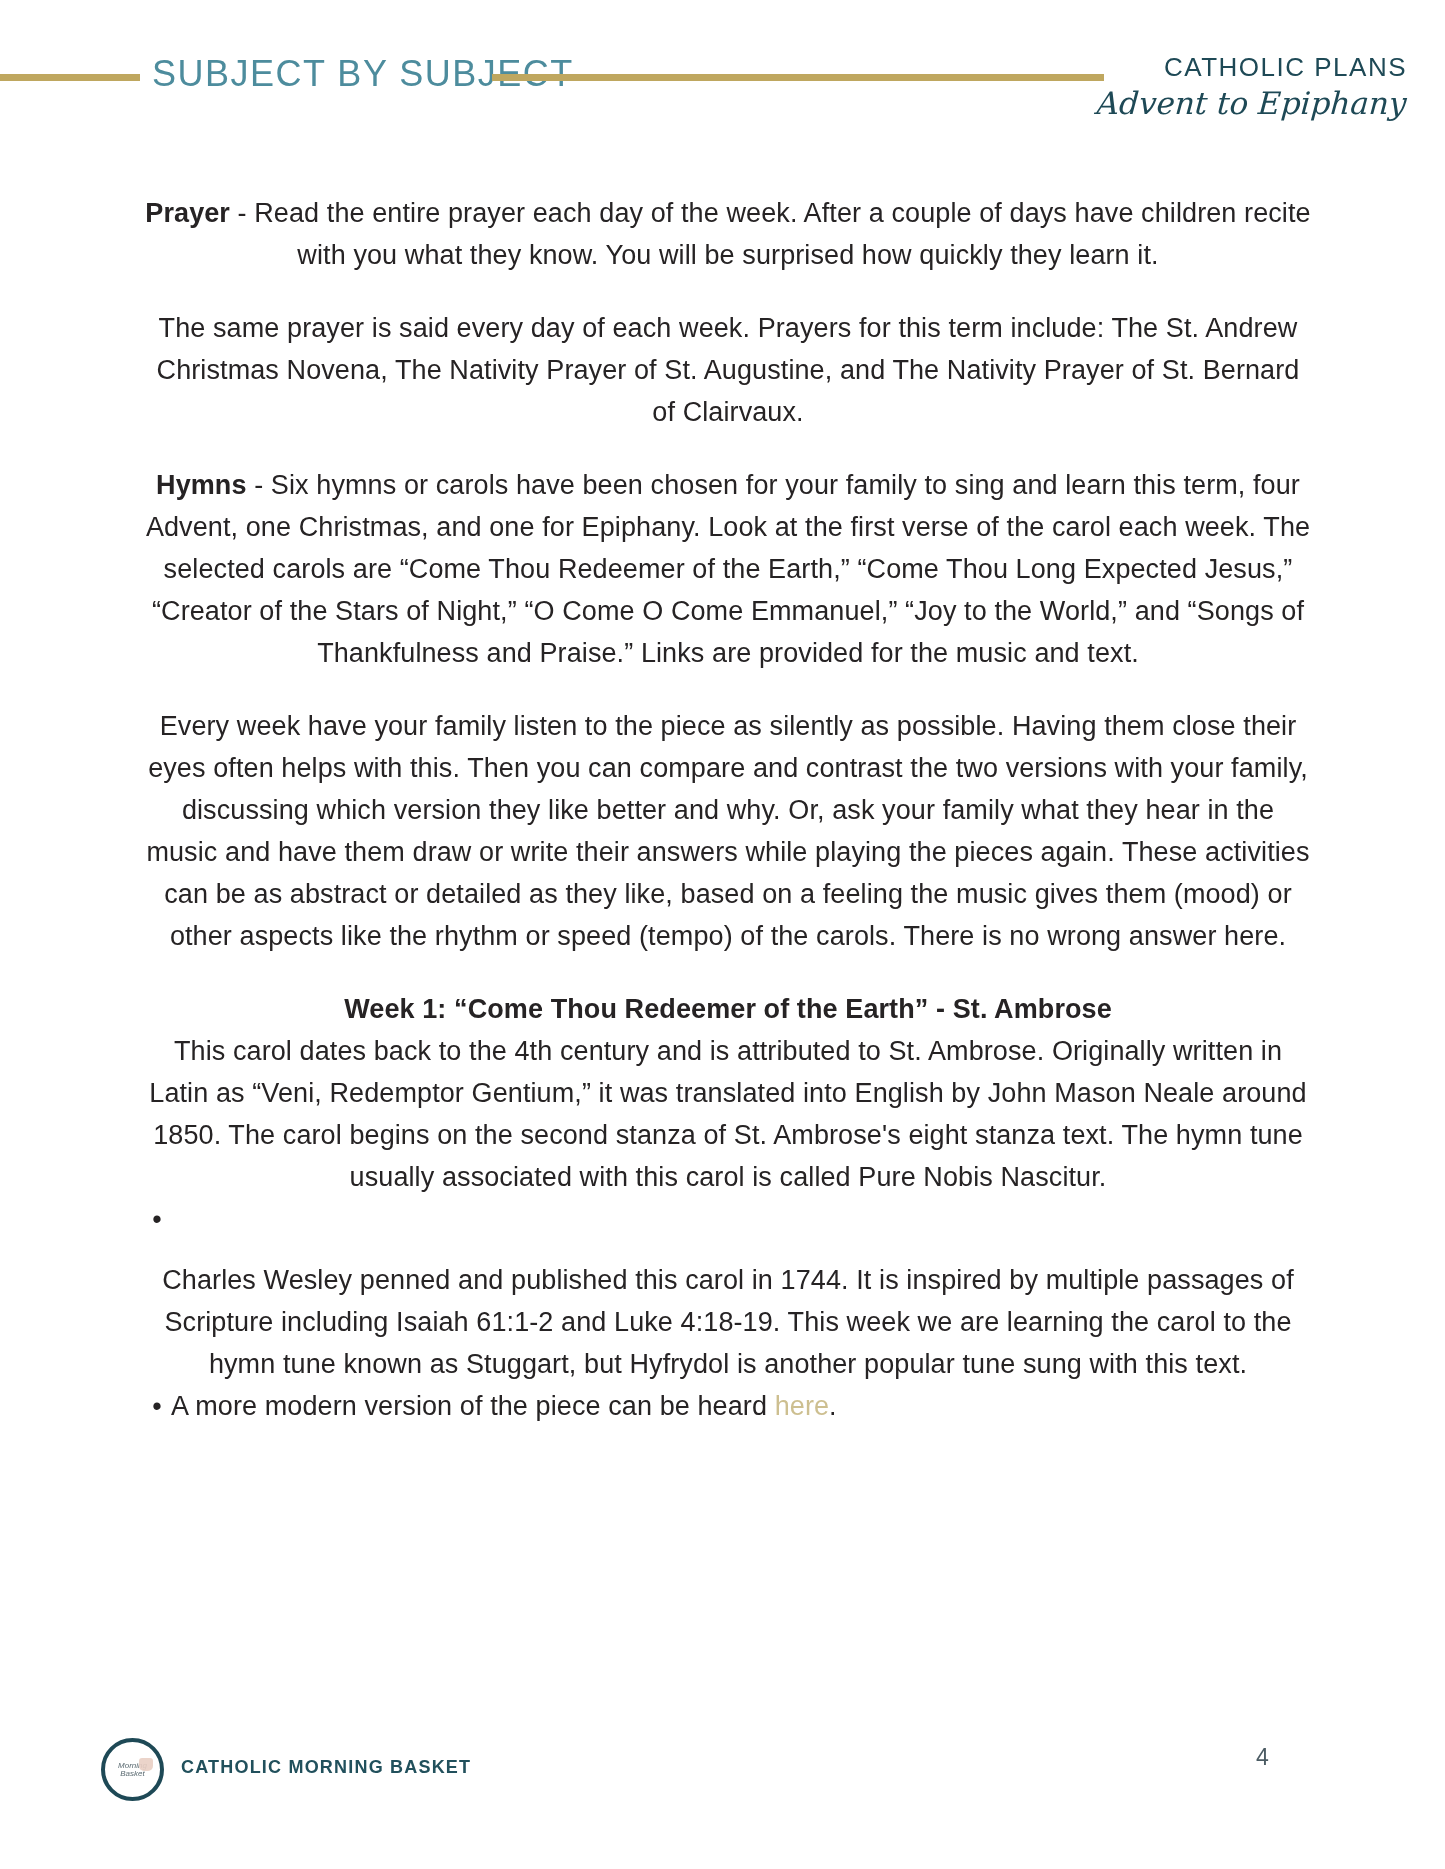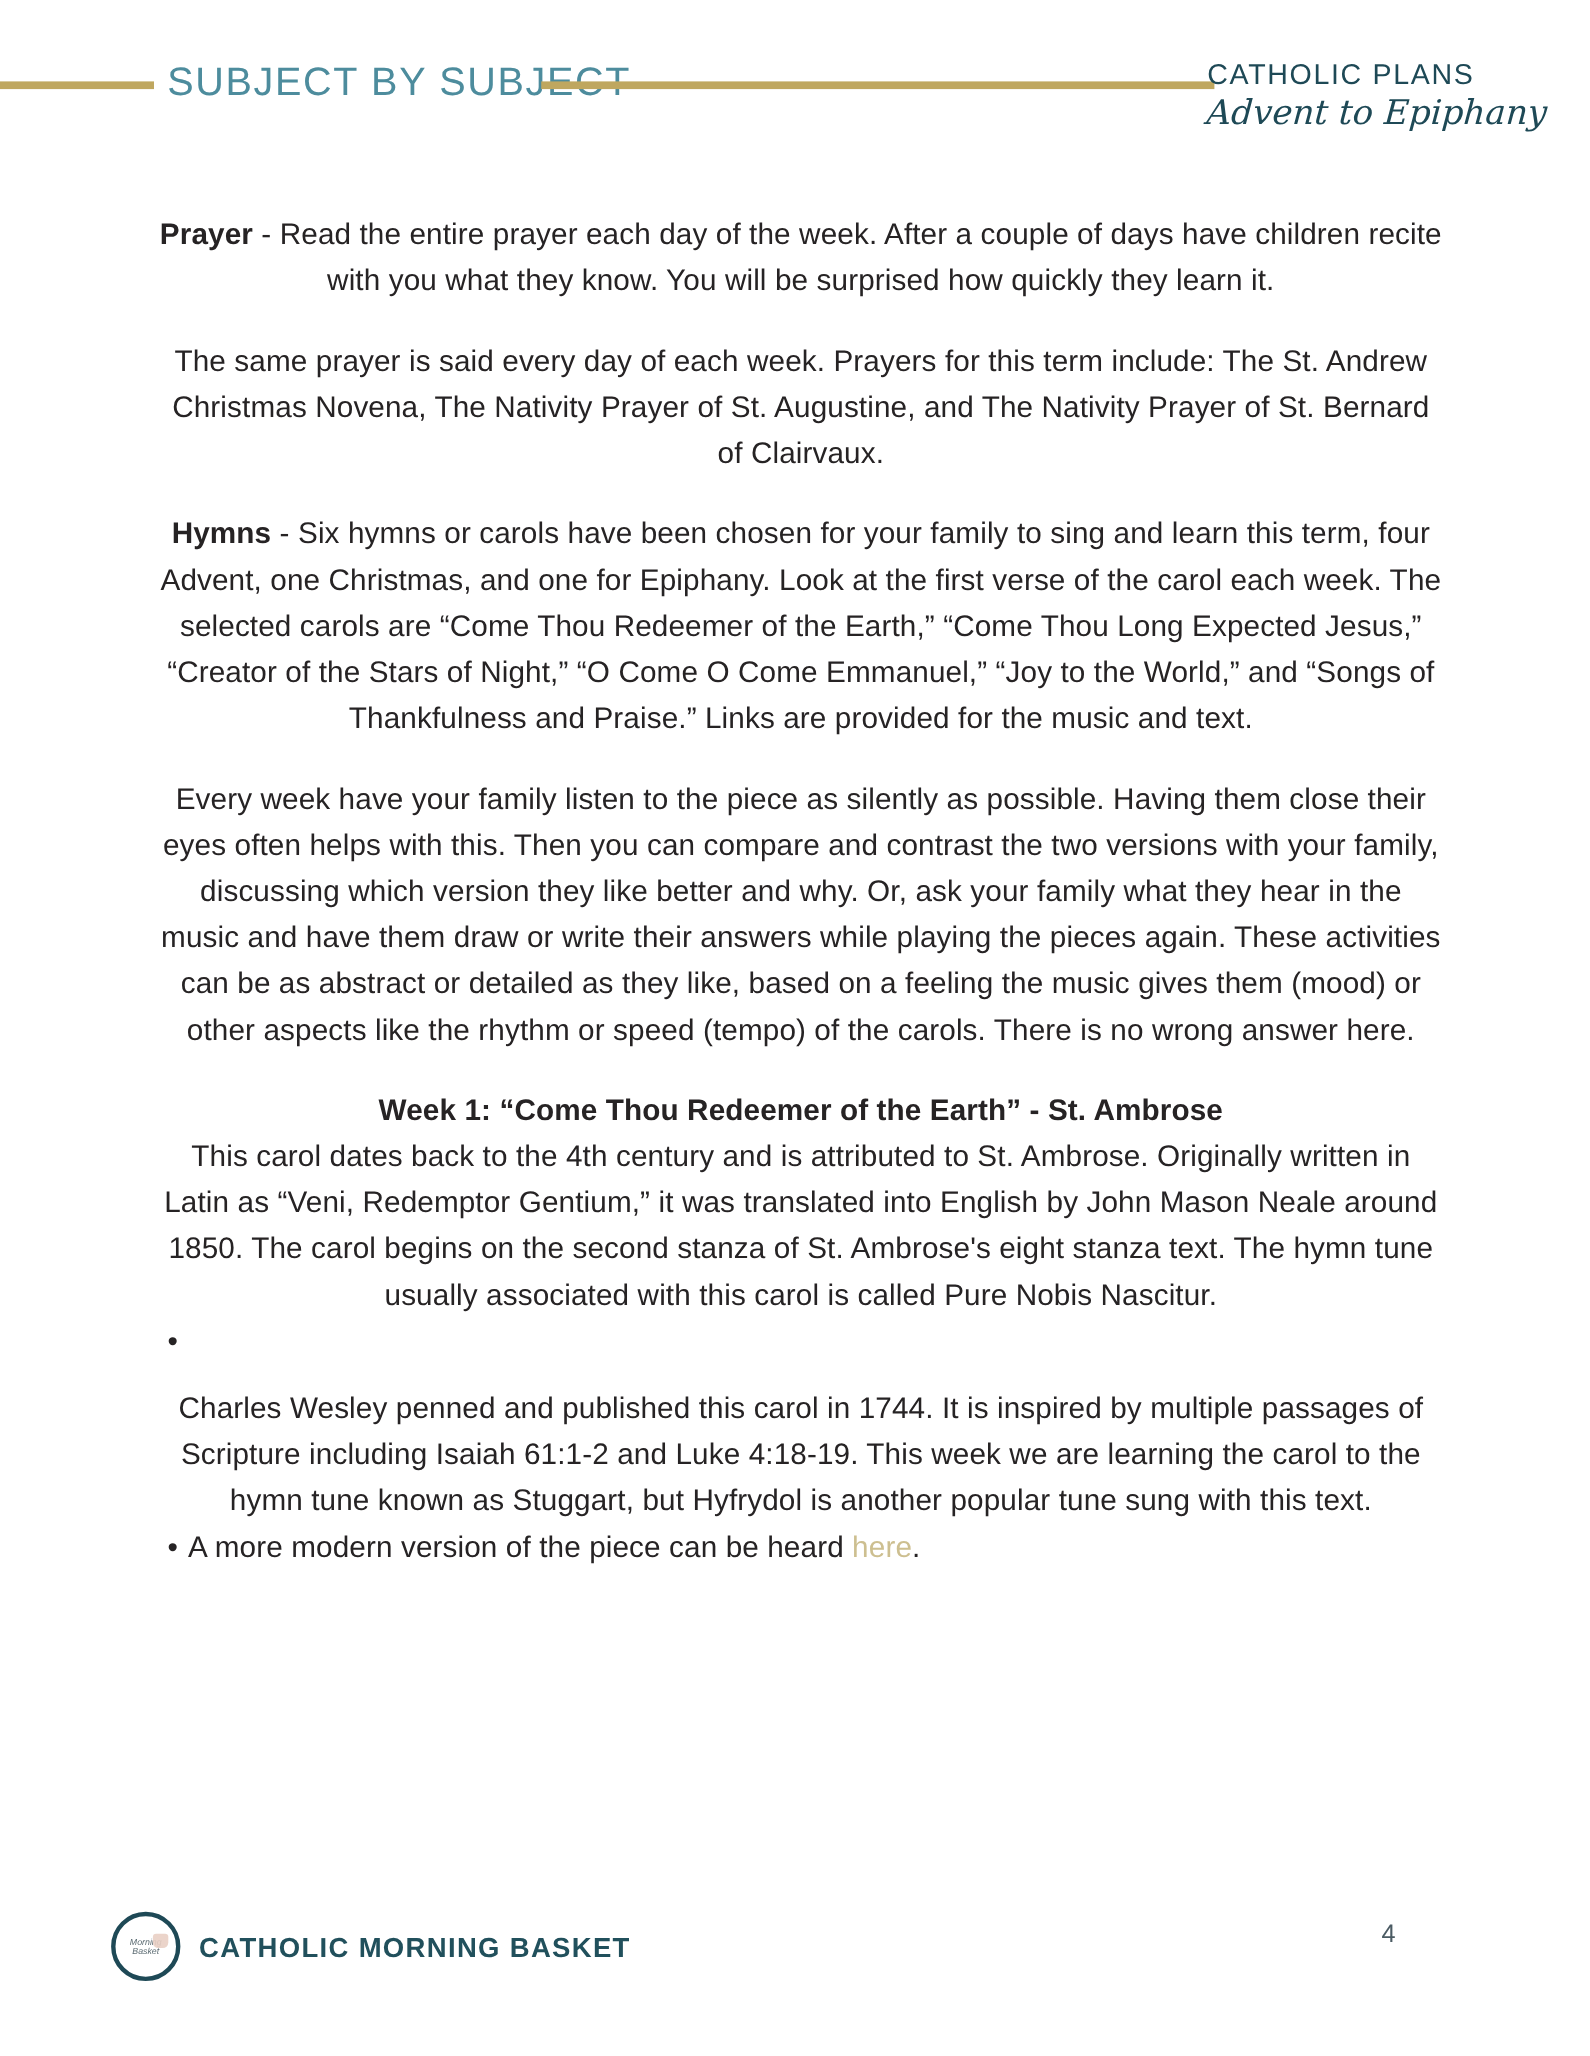"CATHOLIC PLANS" .brand-block { text-align: left -> right }
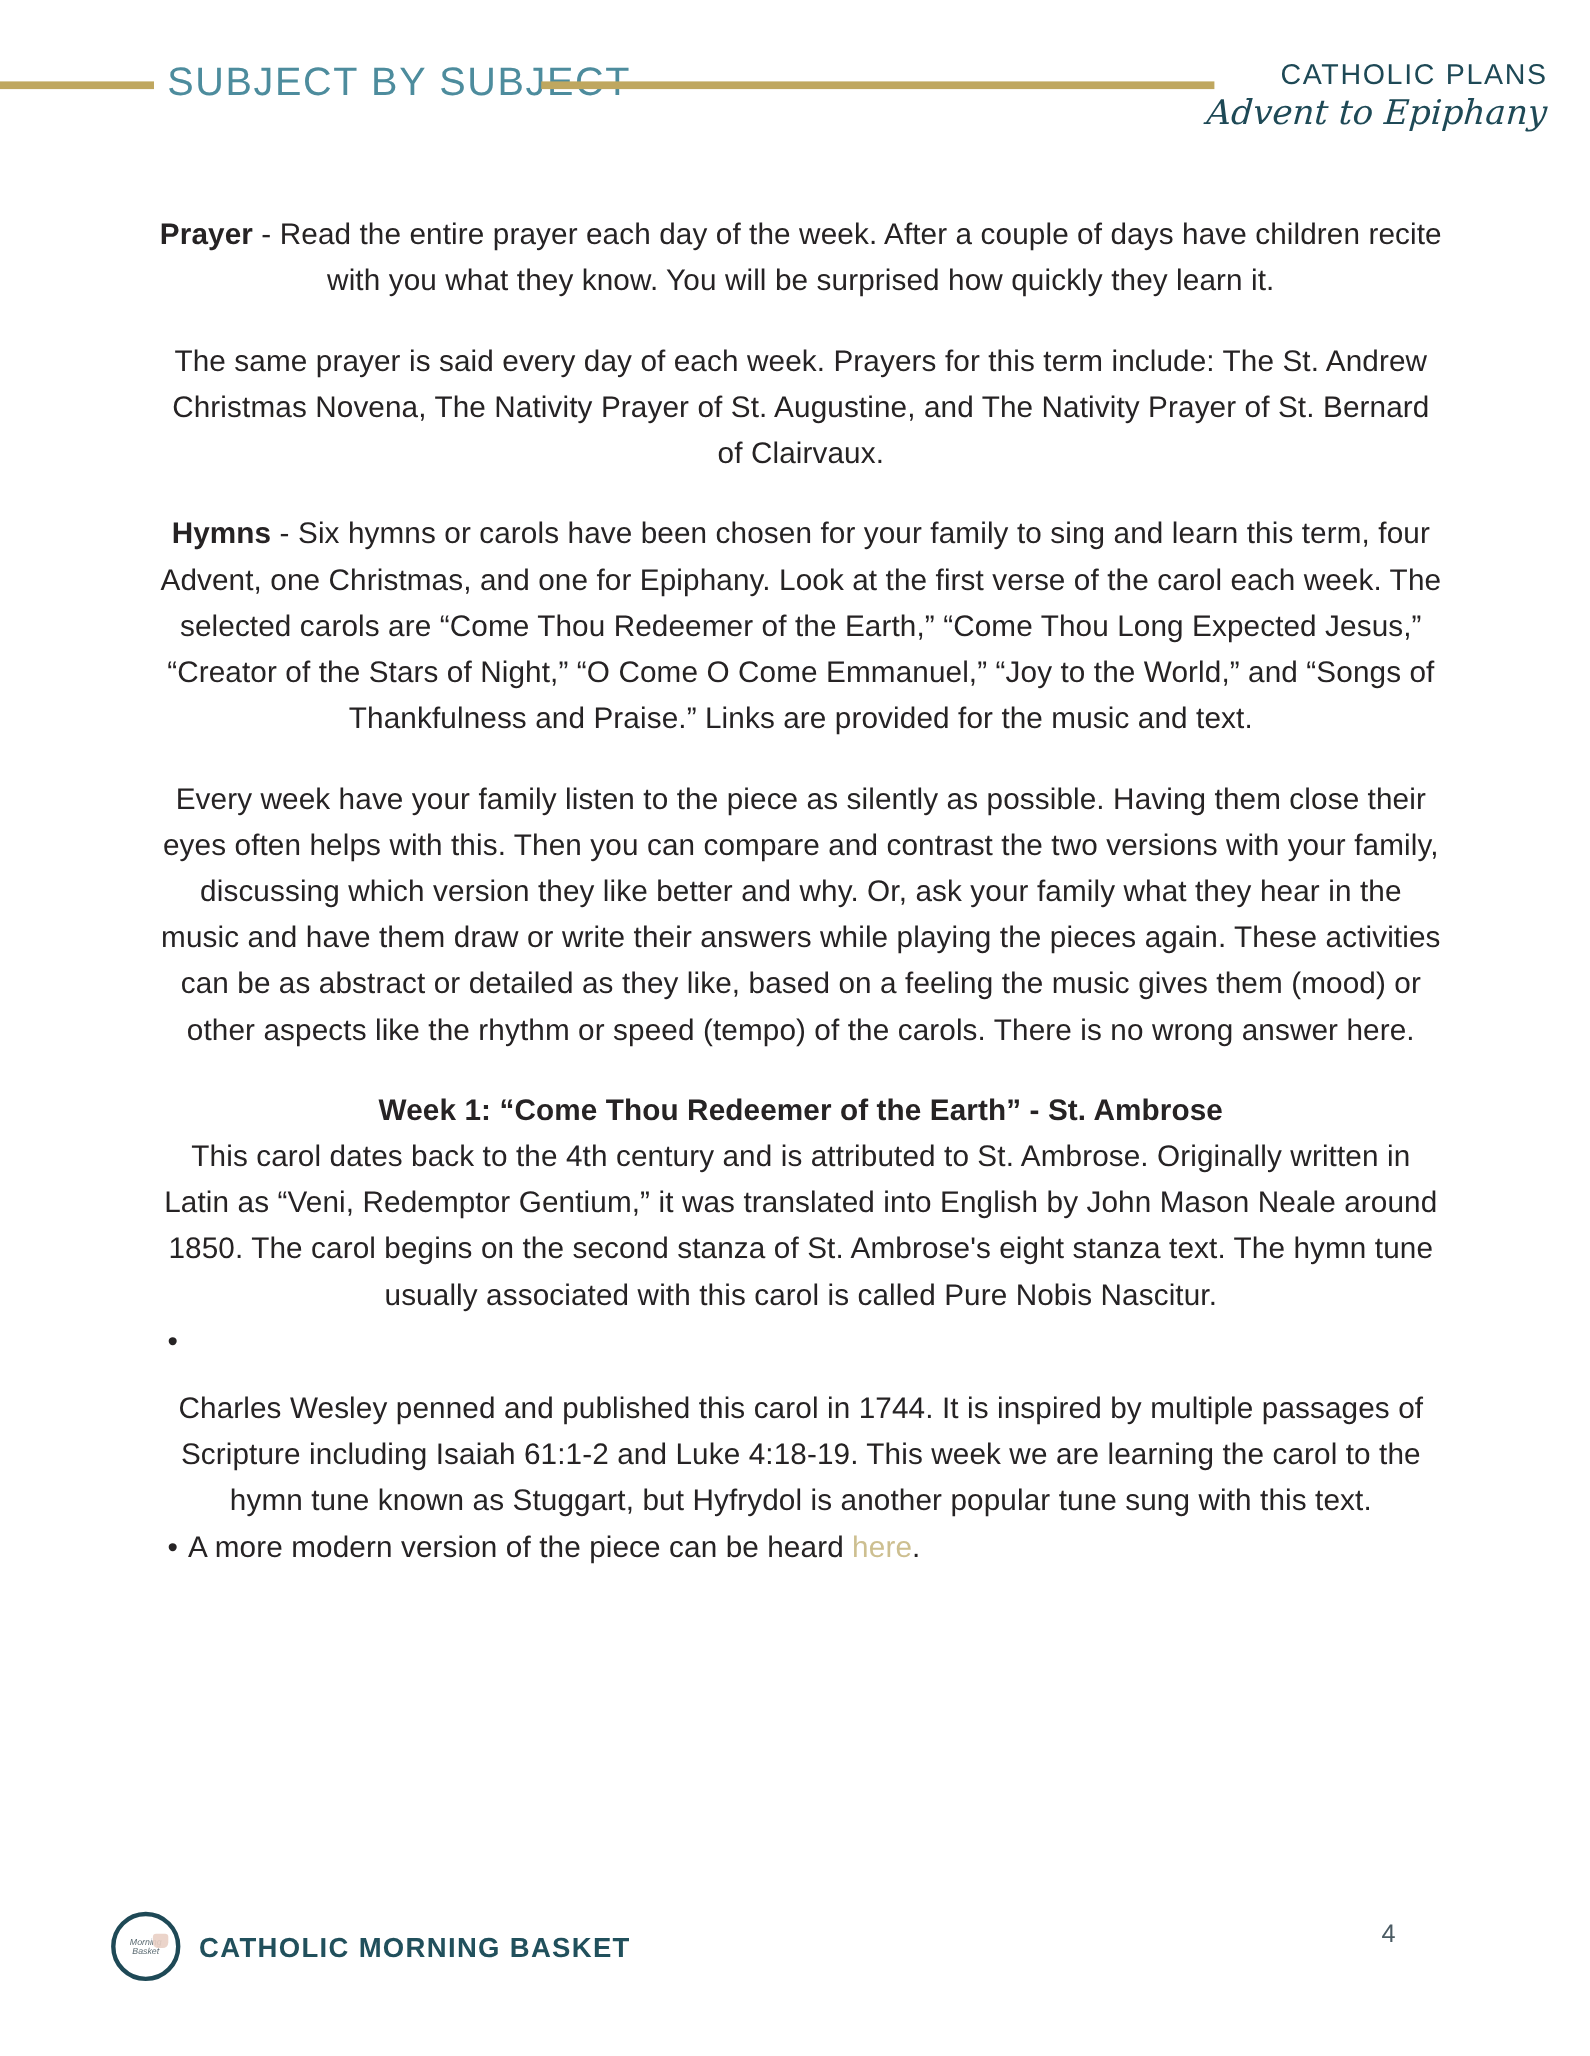"CATHOLIC MORNING BASKET" .footer-brand { font-size: 25px -> 18px }
